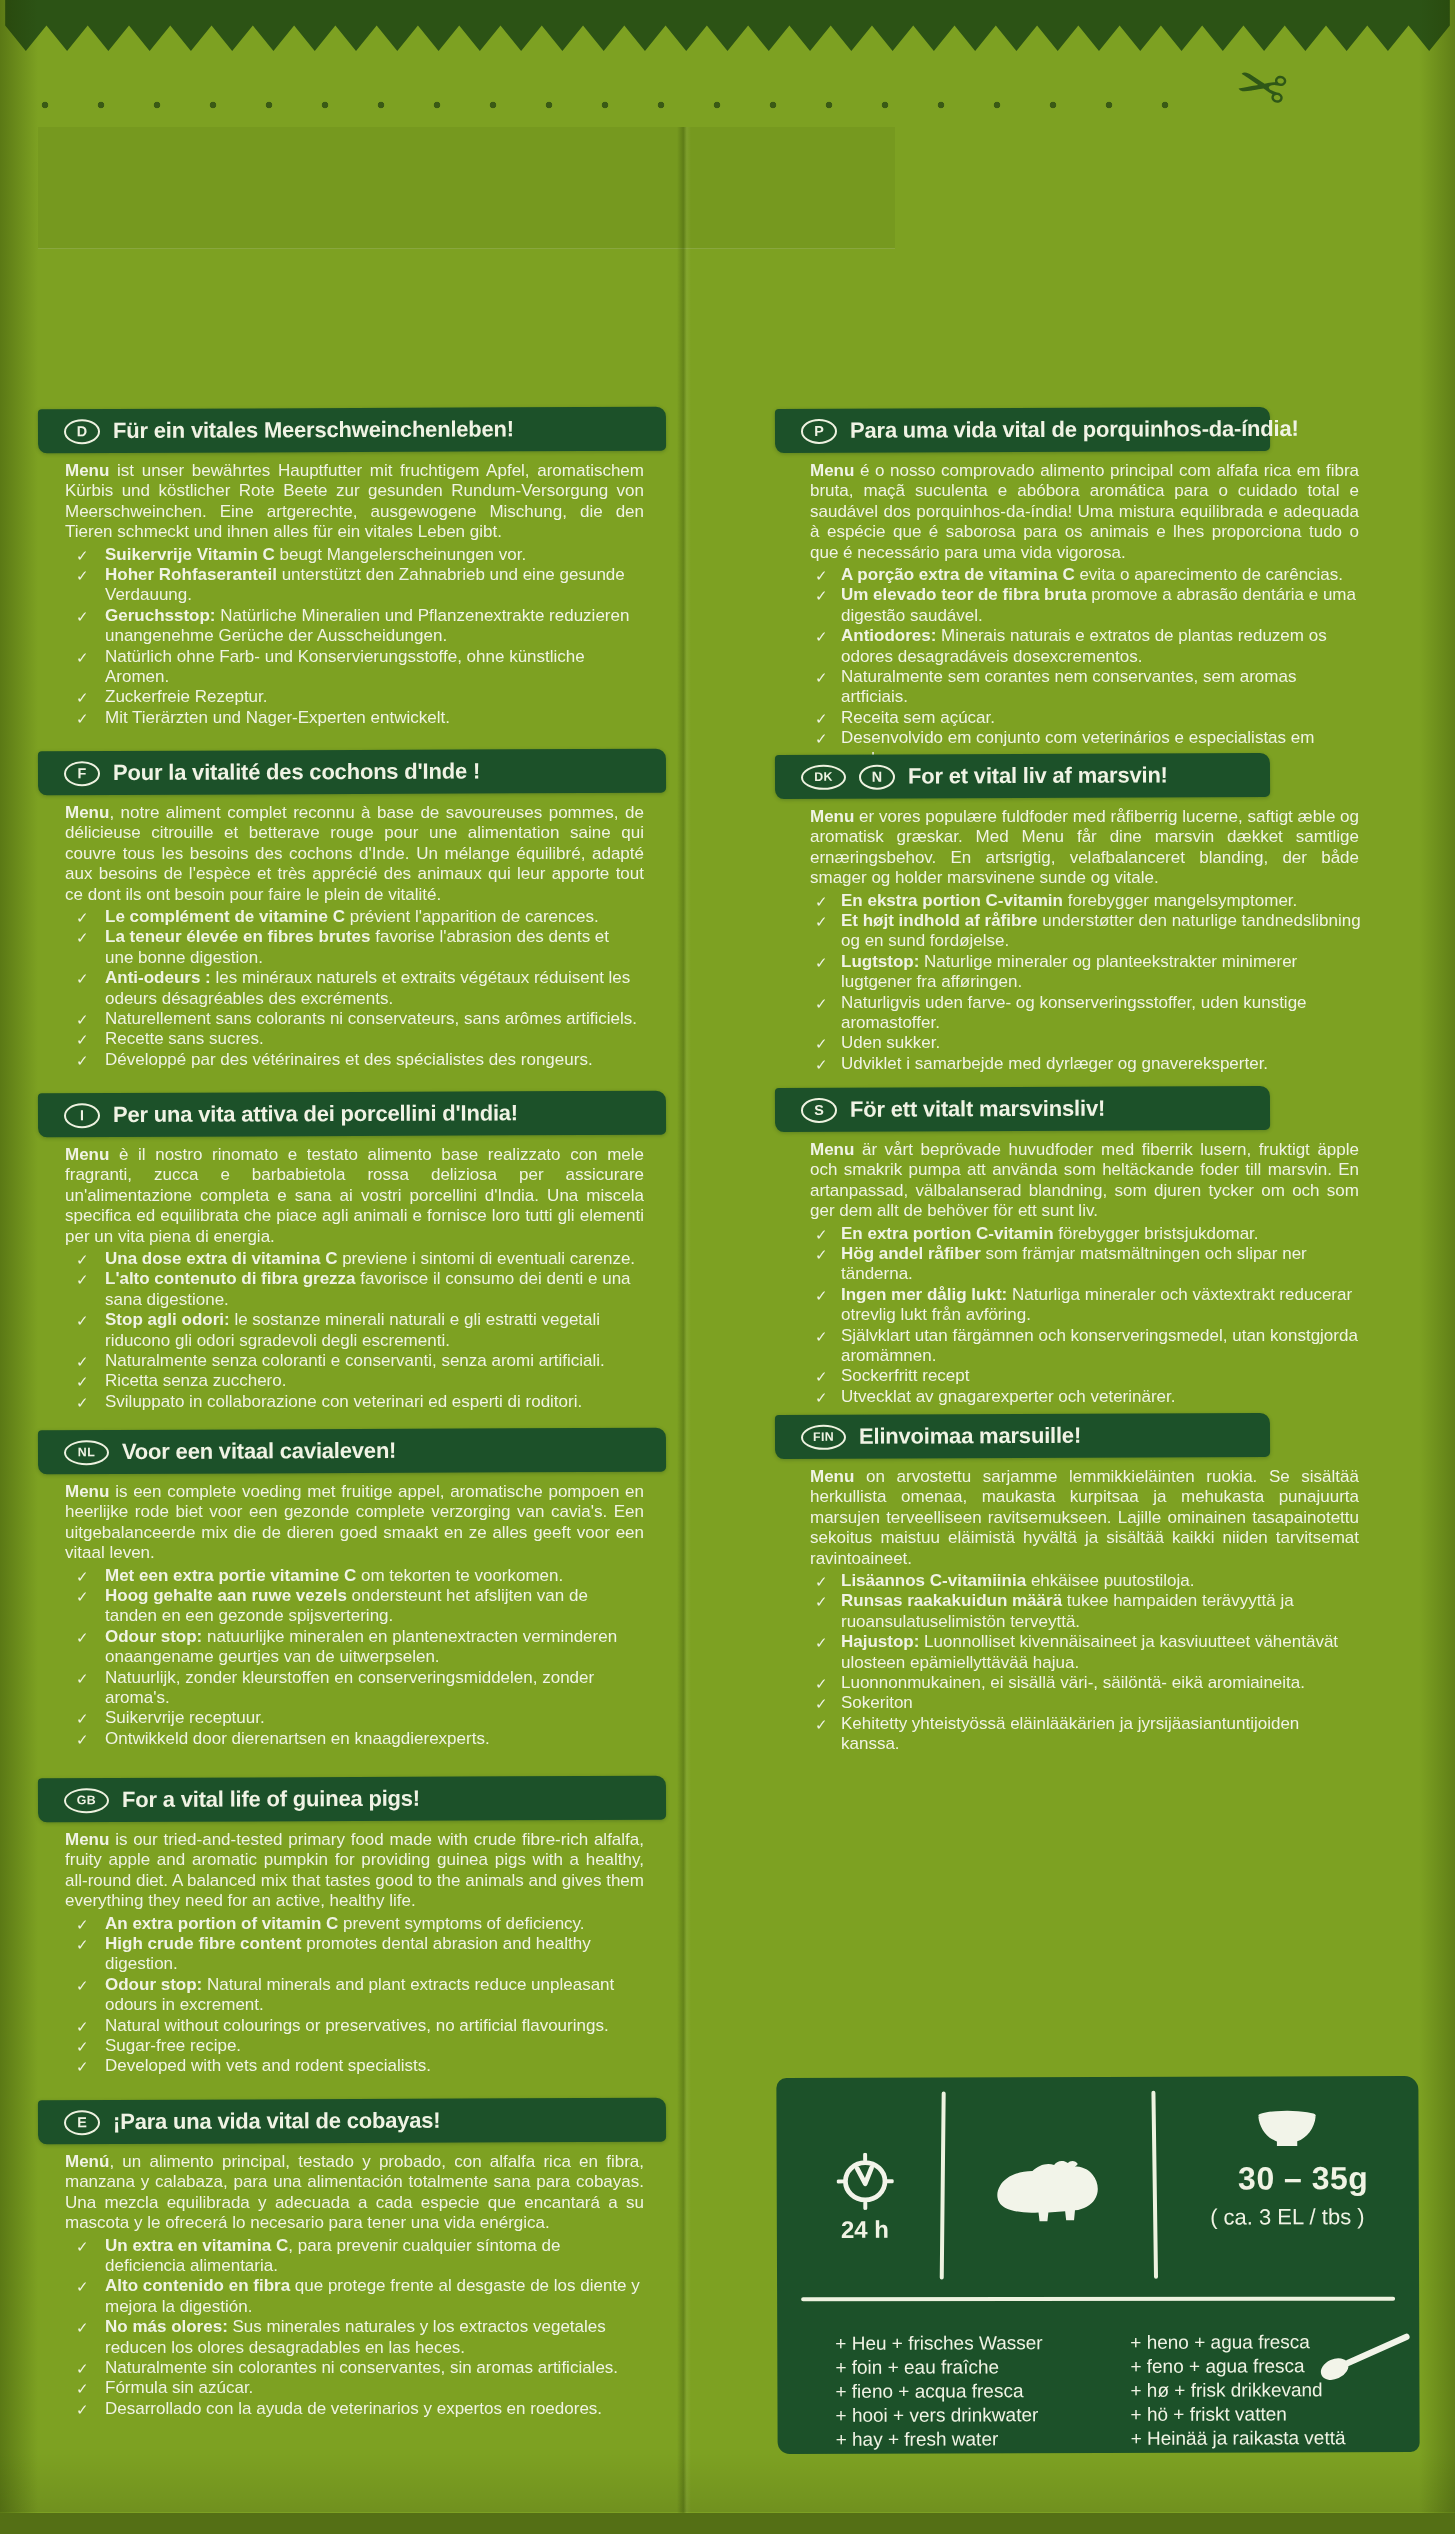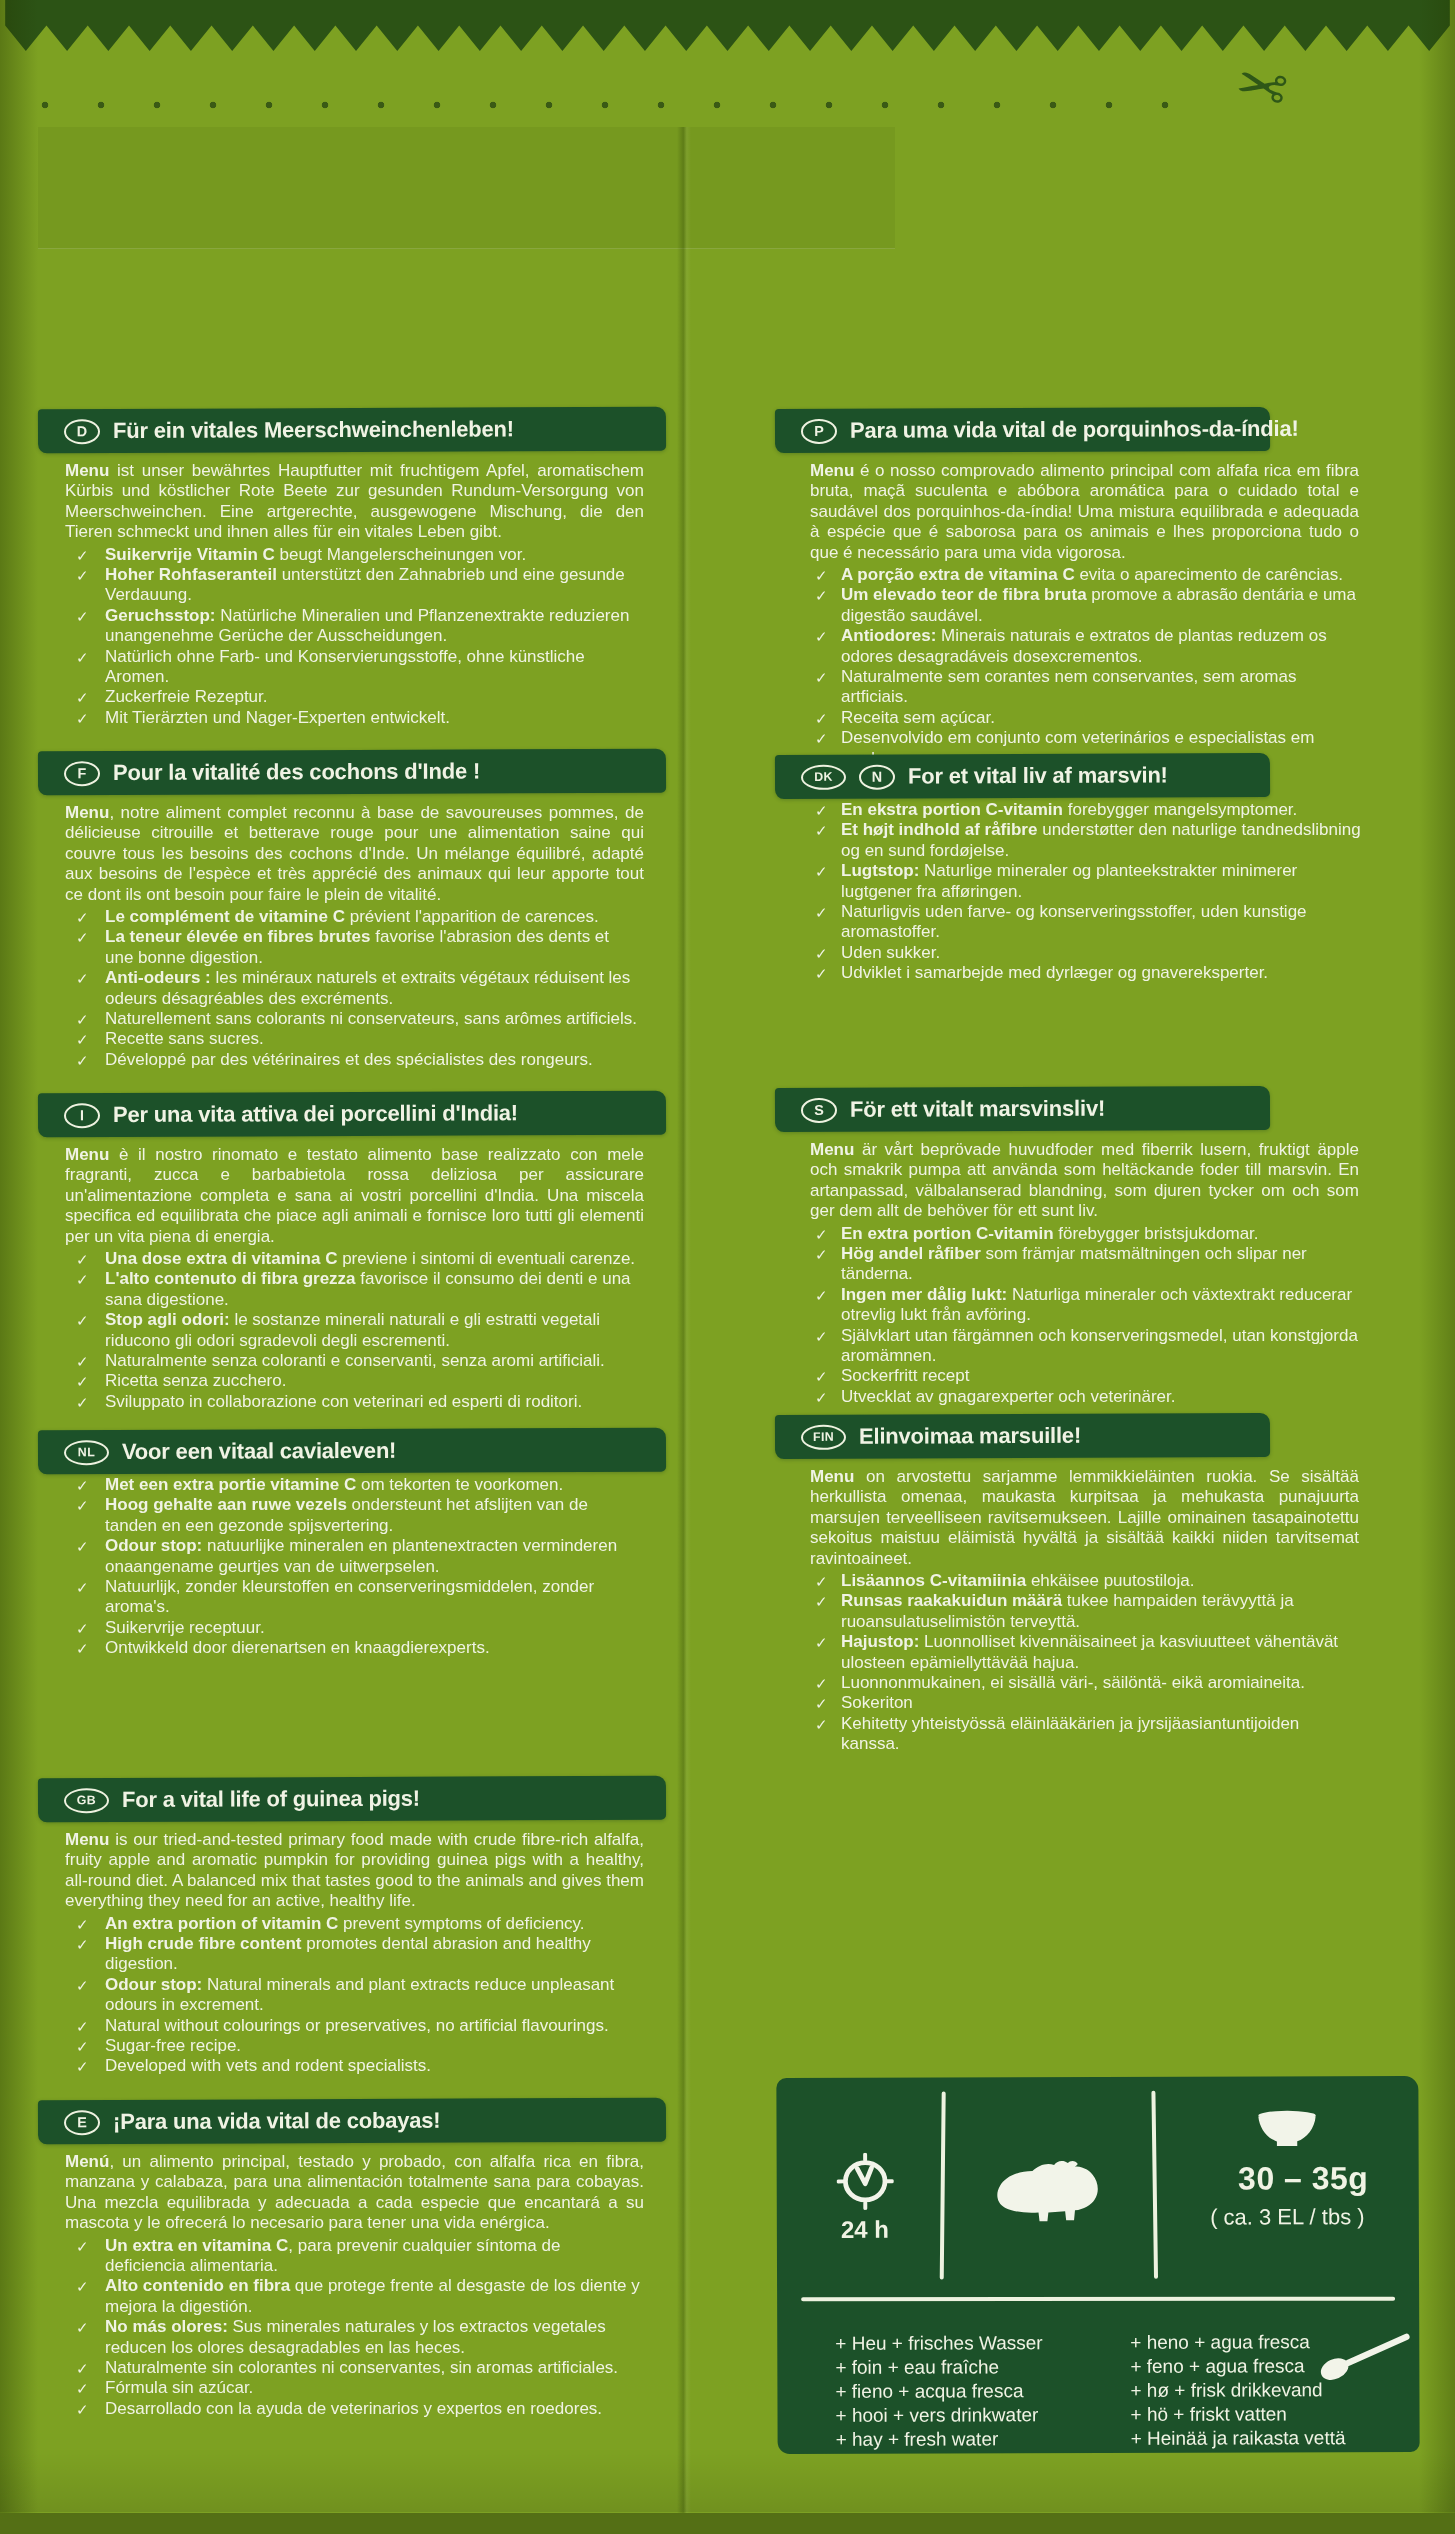"Menu er vores populære fuldfoder" p.intro { html: none -> <p><b>Menu</b> er vores populære fuldfoder med råfiberrig lucerne, saftigt æble og aromatisk græskar. Med Menu får dine marsvin dækket samtlige ernæringsbehov. En artsrigtig, velafbalanceret blanding, der både smager og holder marsvinene sunde og vitale.</p> }
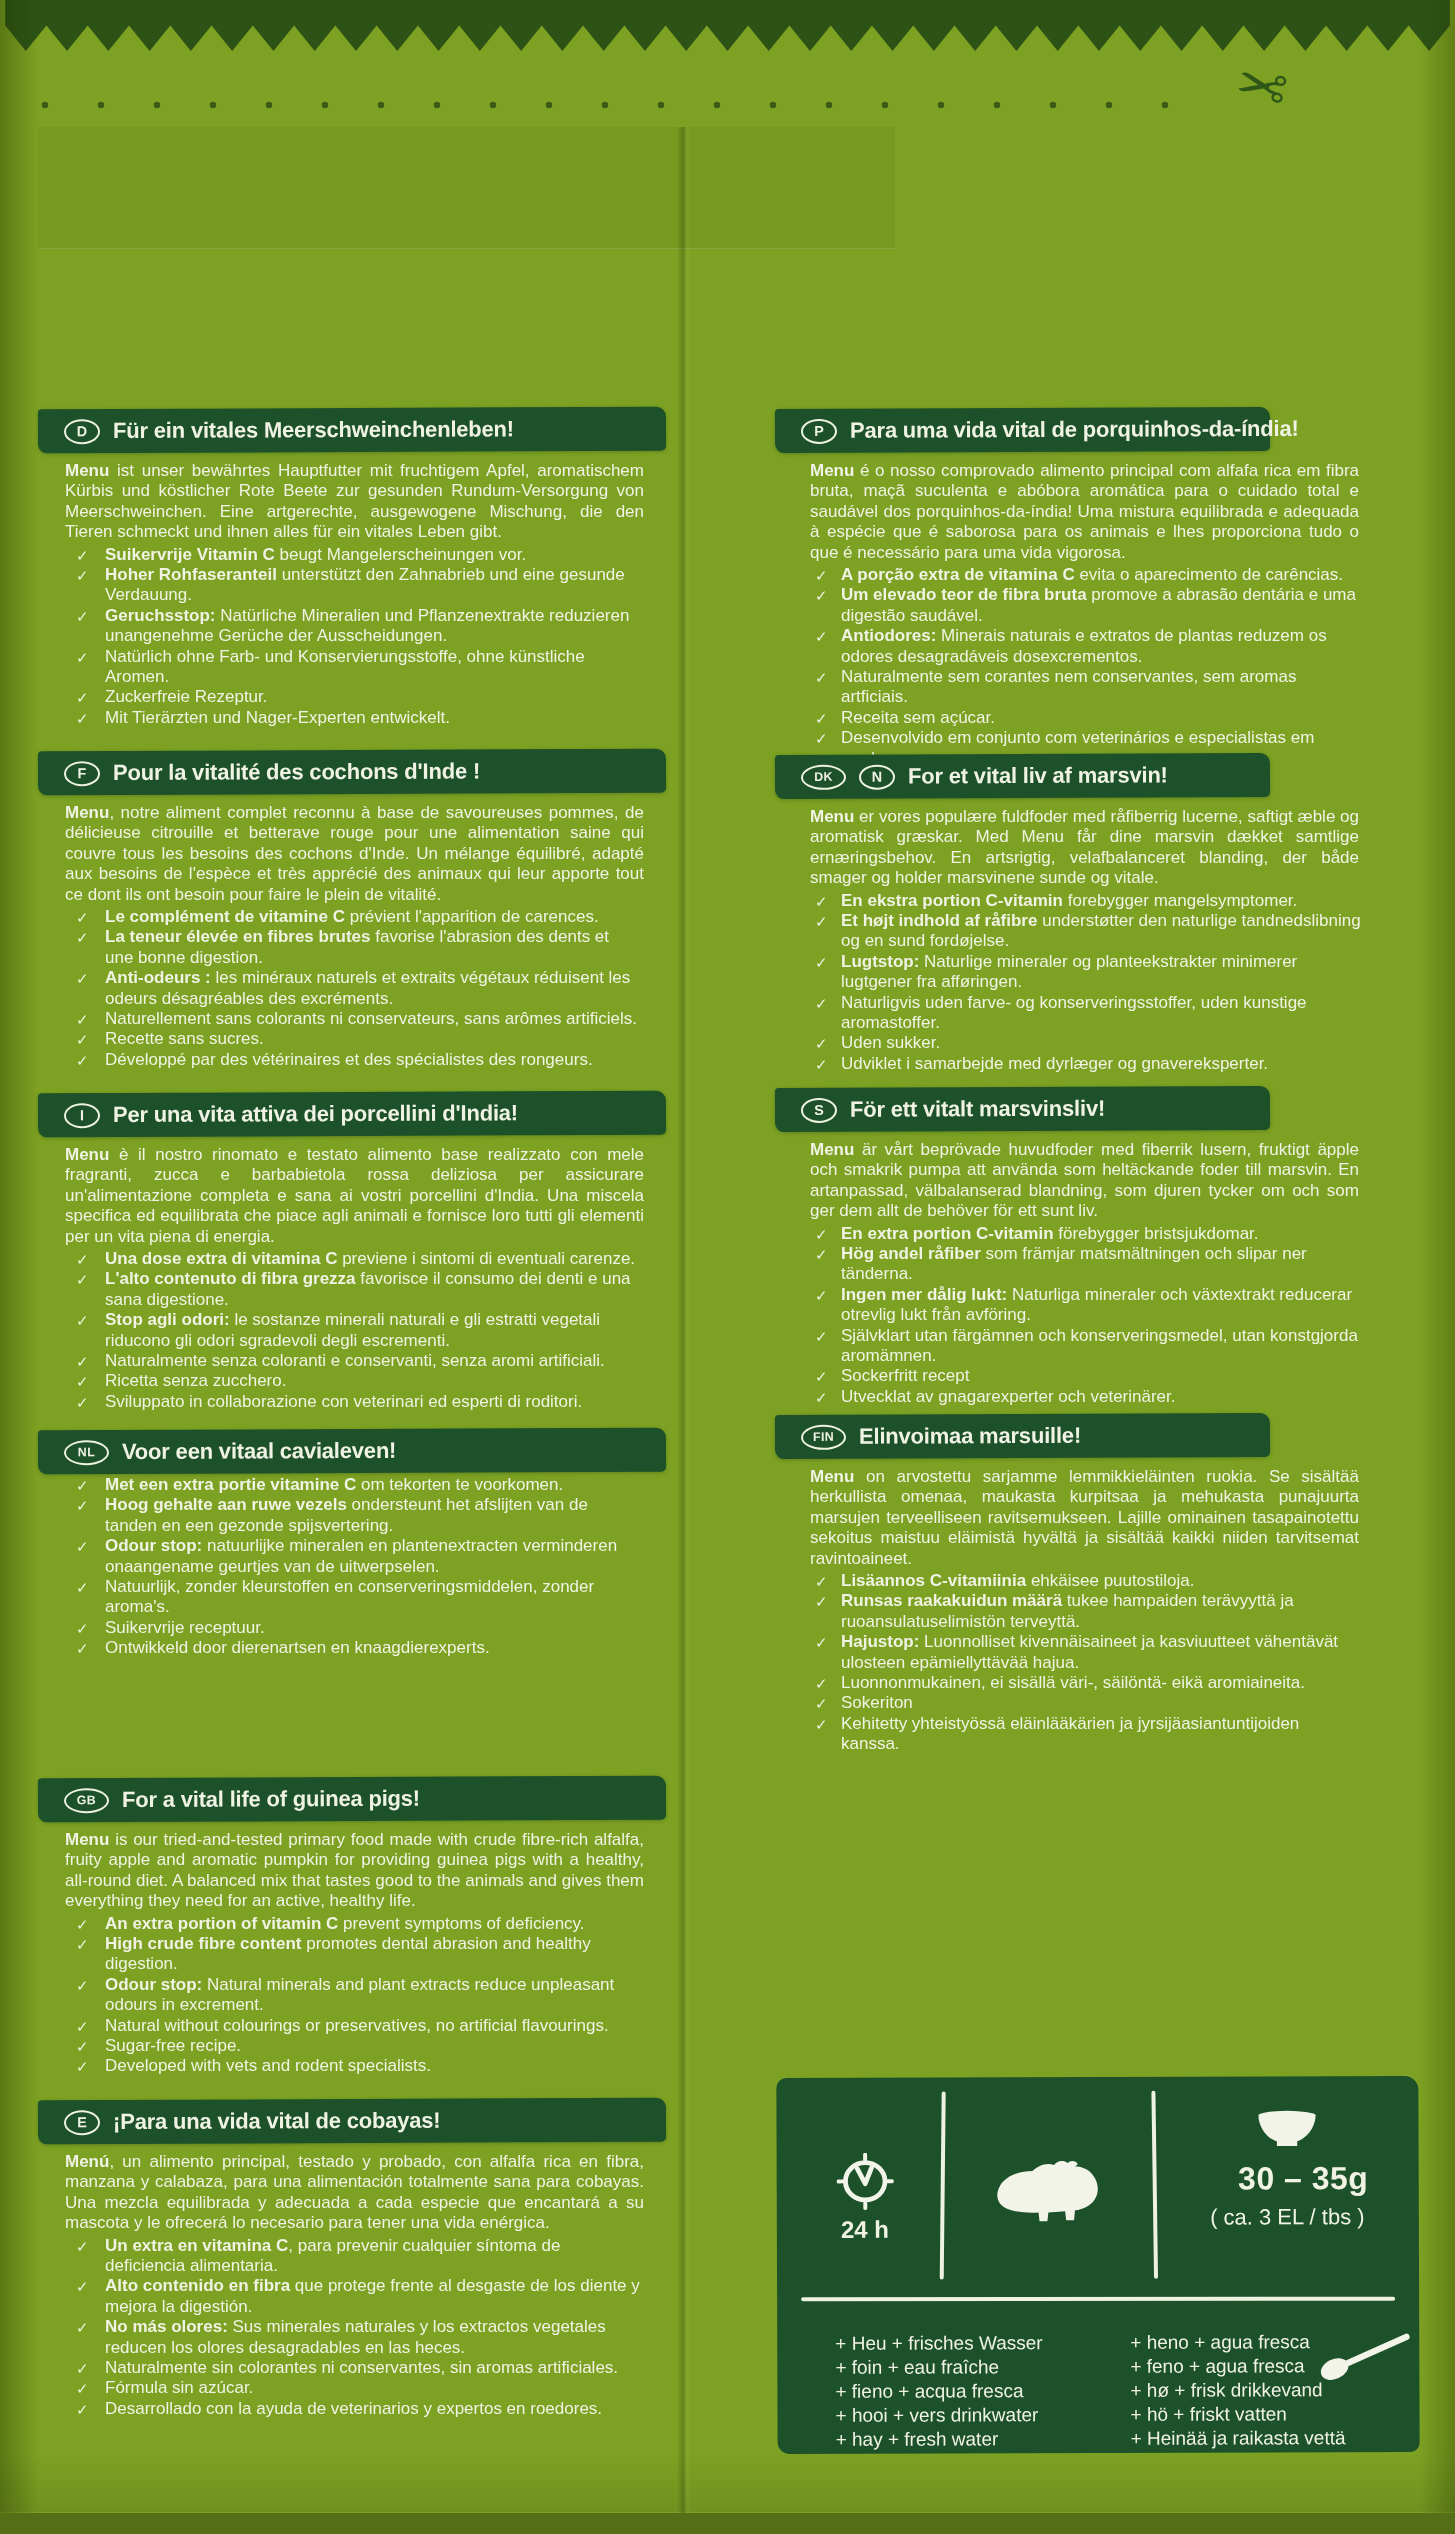"Menu is een complete voeding" p.intro { html: none -> <p><b>Menu</b> is een complete voeding met fruitige appel, aromatische pompoen en heerlijke rode biet voor een gezonde complete verzorging van cavia's. Een uitgebalanceerde mix die de dieren goed smaakt en ze alles geeft voor een vitaal leven.</p> }
